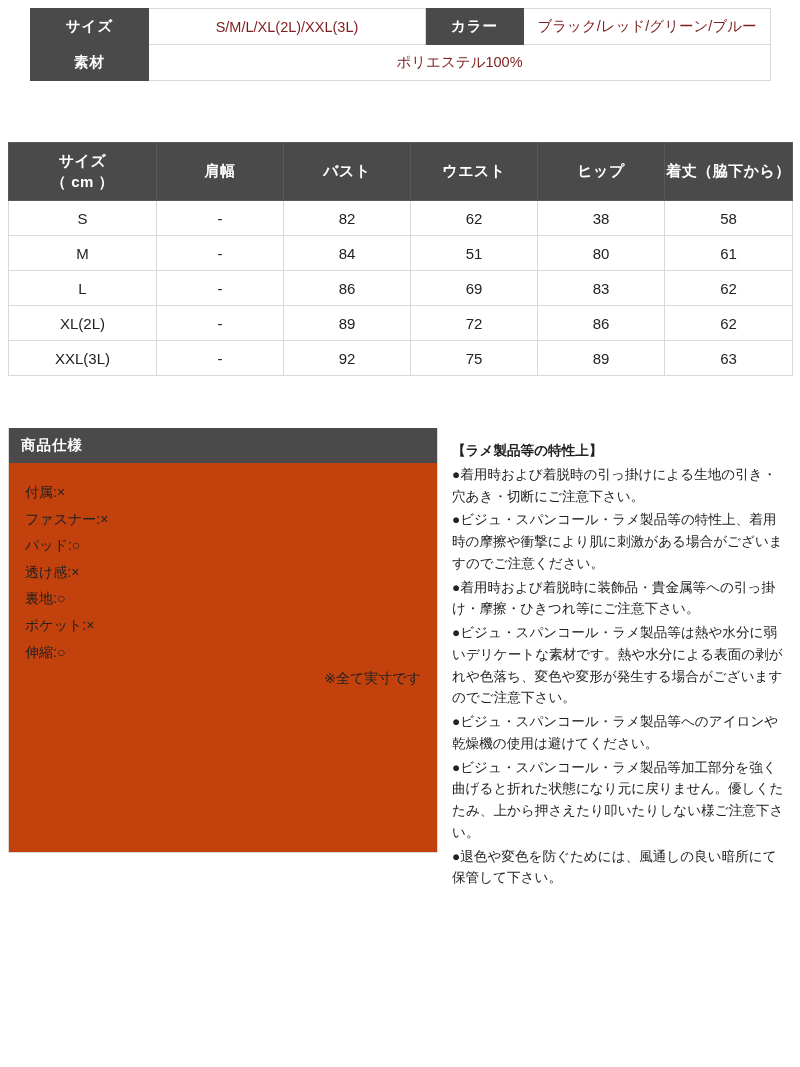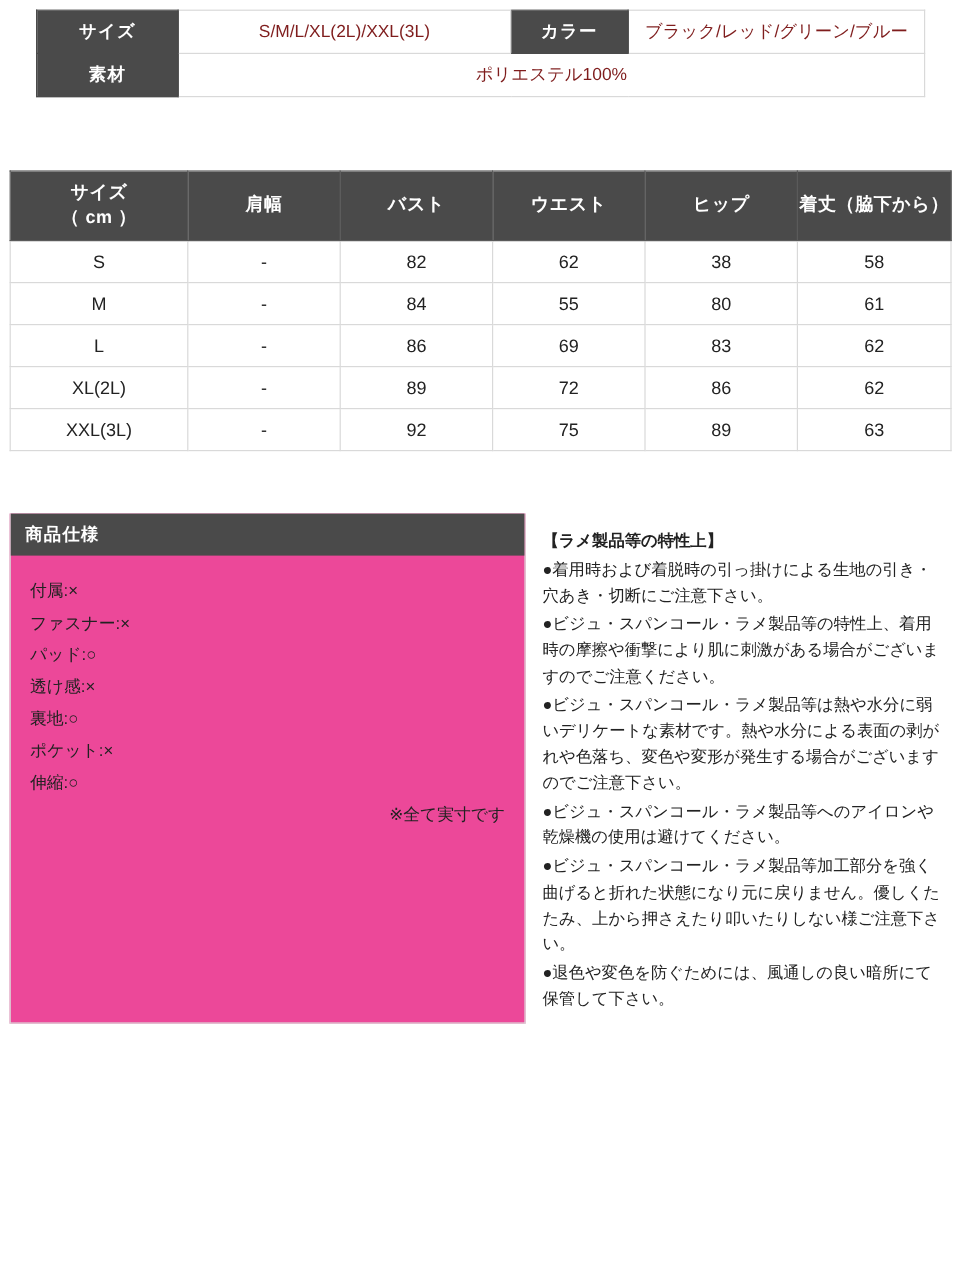"55" td { text: 55 -> 51 }
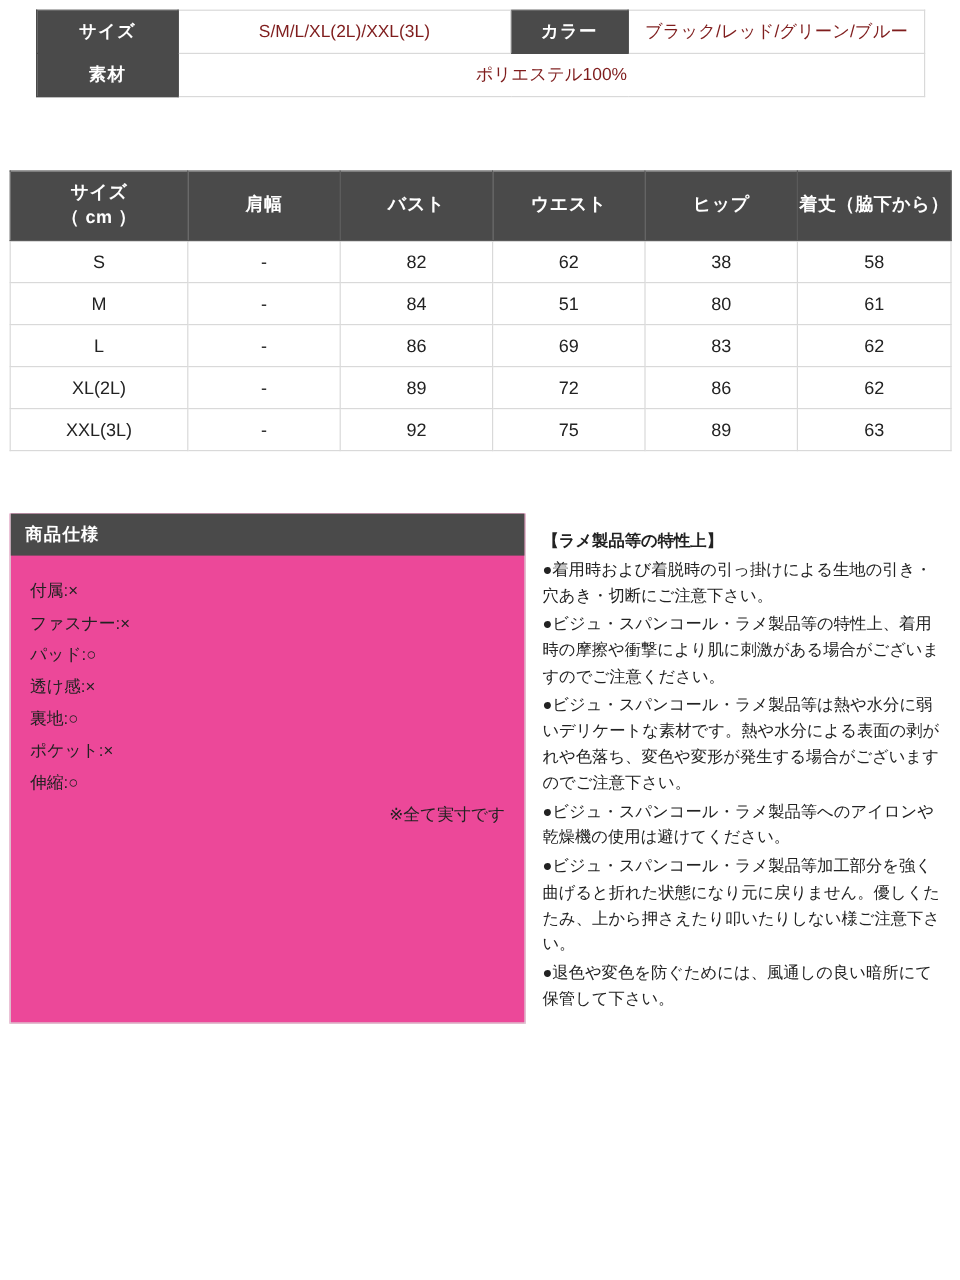"商品仕様" .spec-box { background: #ec4899 -> #c2410c }
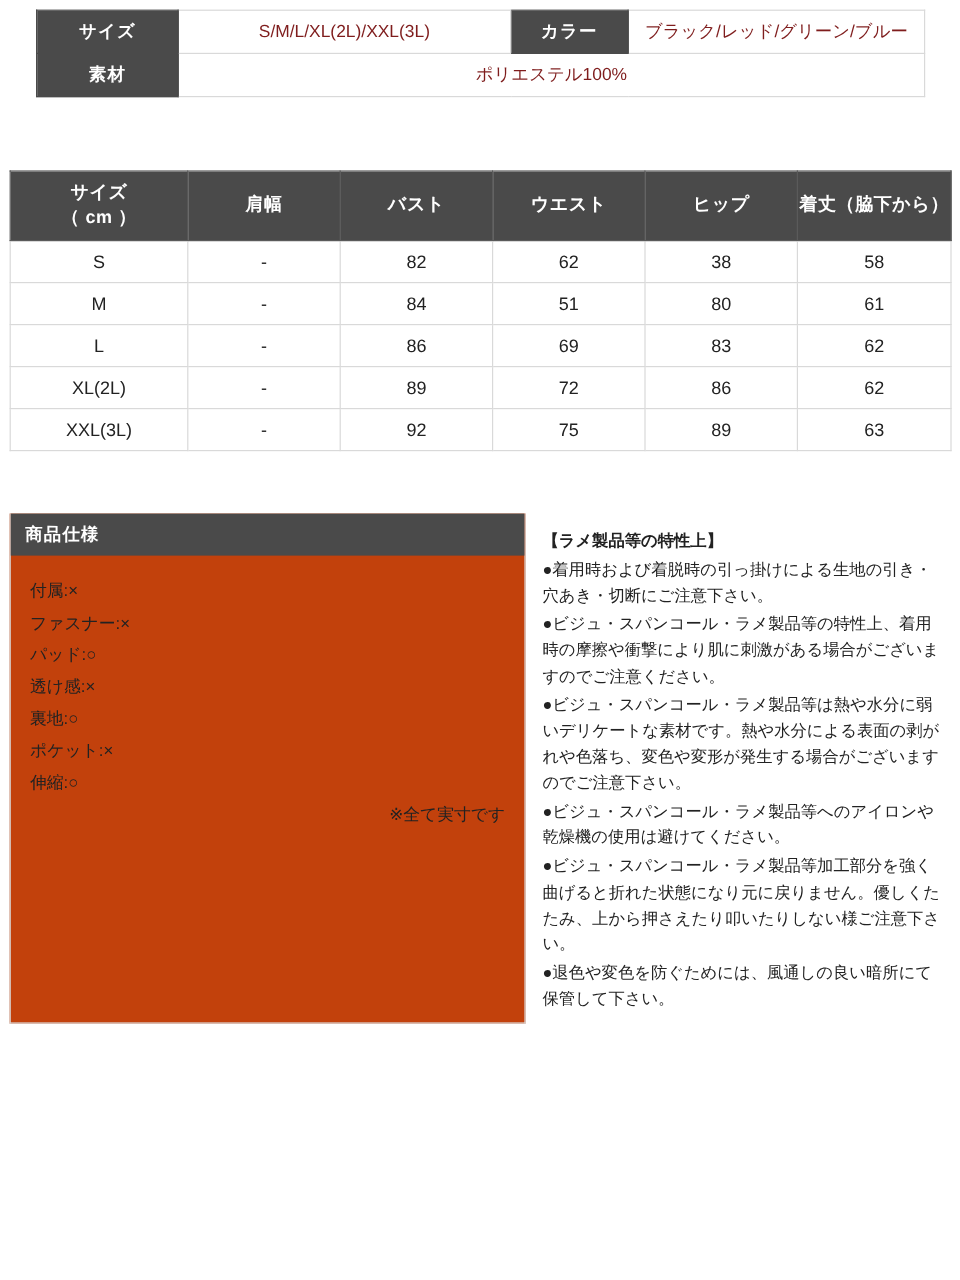"●着用時および着脱時に装飾品・貴金属等への引っ掛け・摩擦・ひきつれ等にご注意下さ" p { html: none -> <p>●着用時および着脱時に装飾品・貴金属等への引っ掛け・摩擦・ひきつれ等にご注意下さい。</p> }
